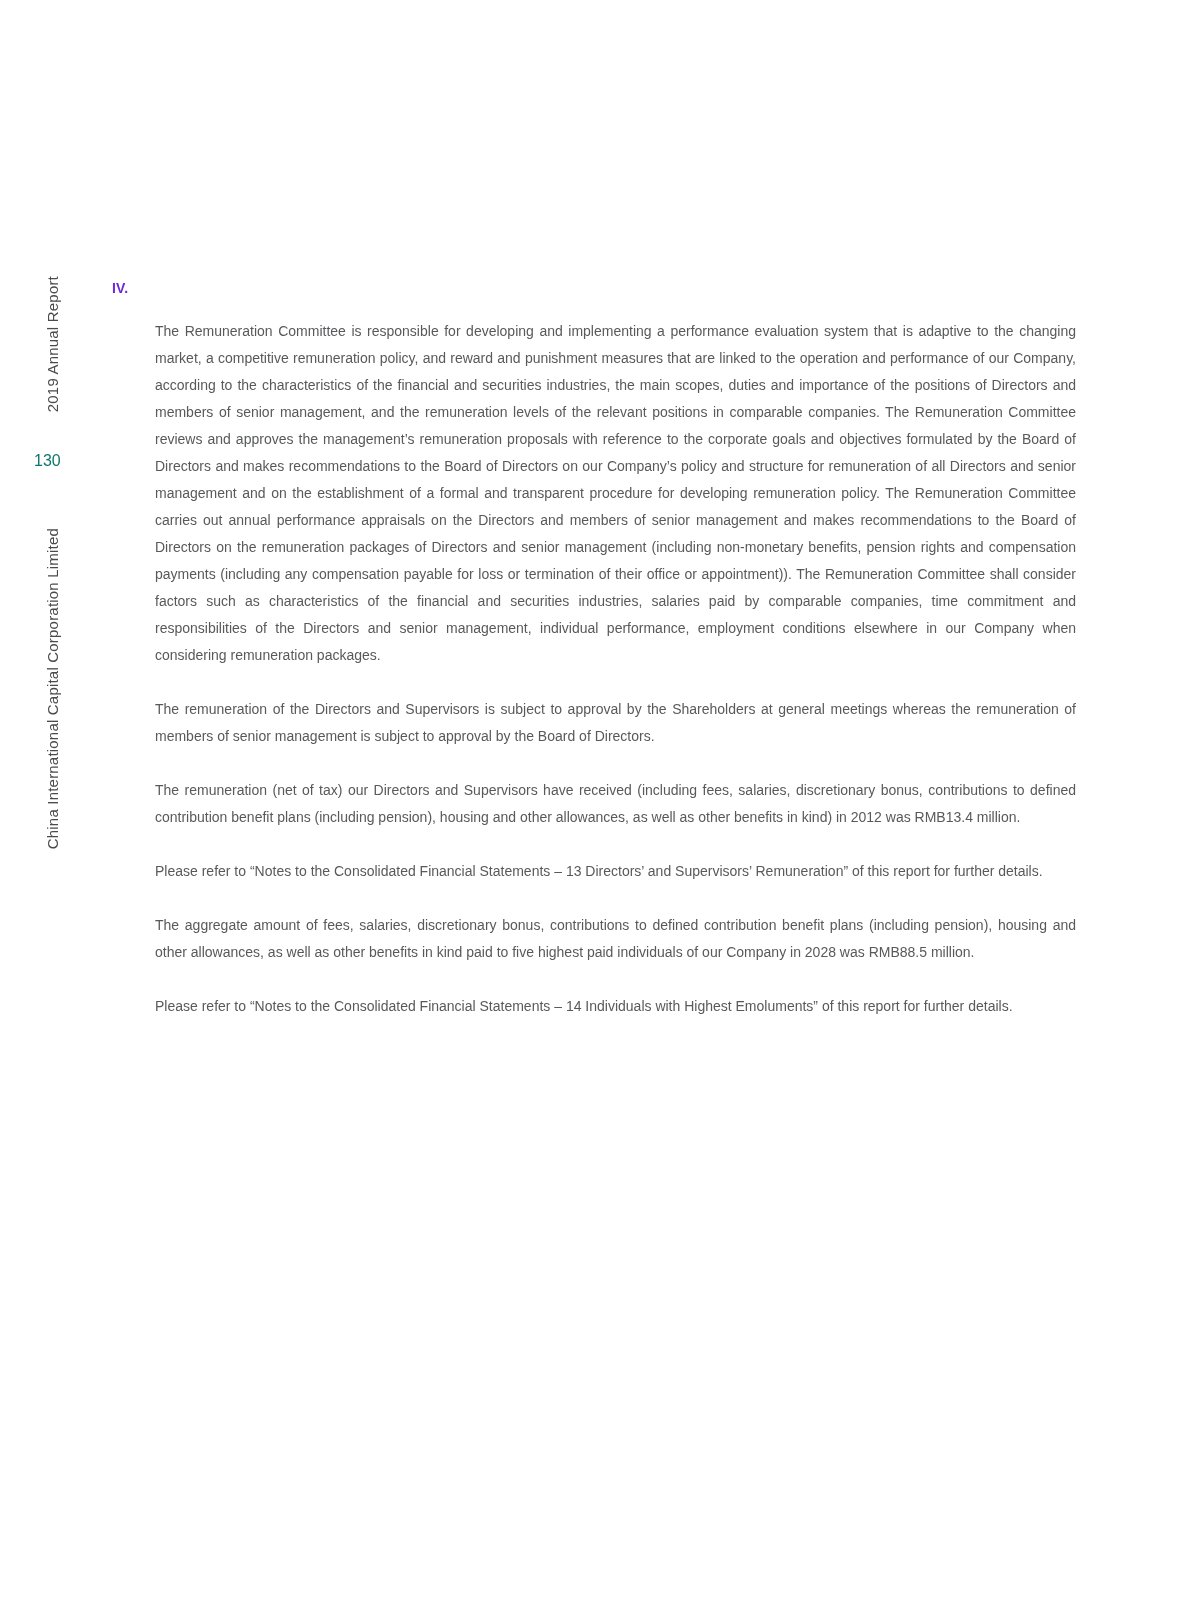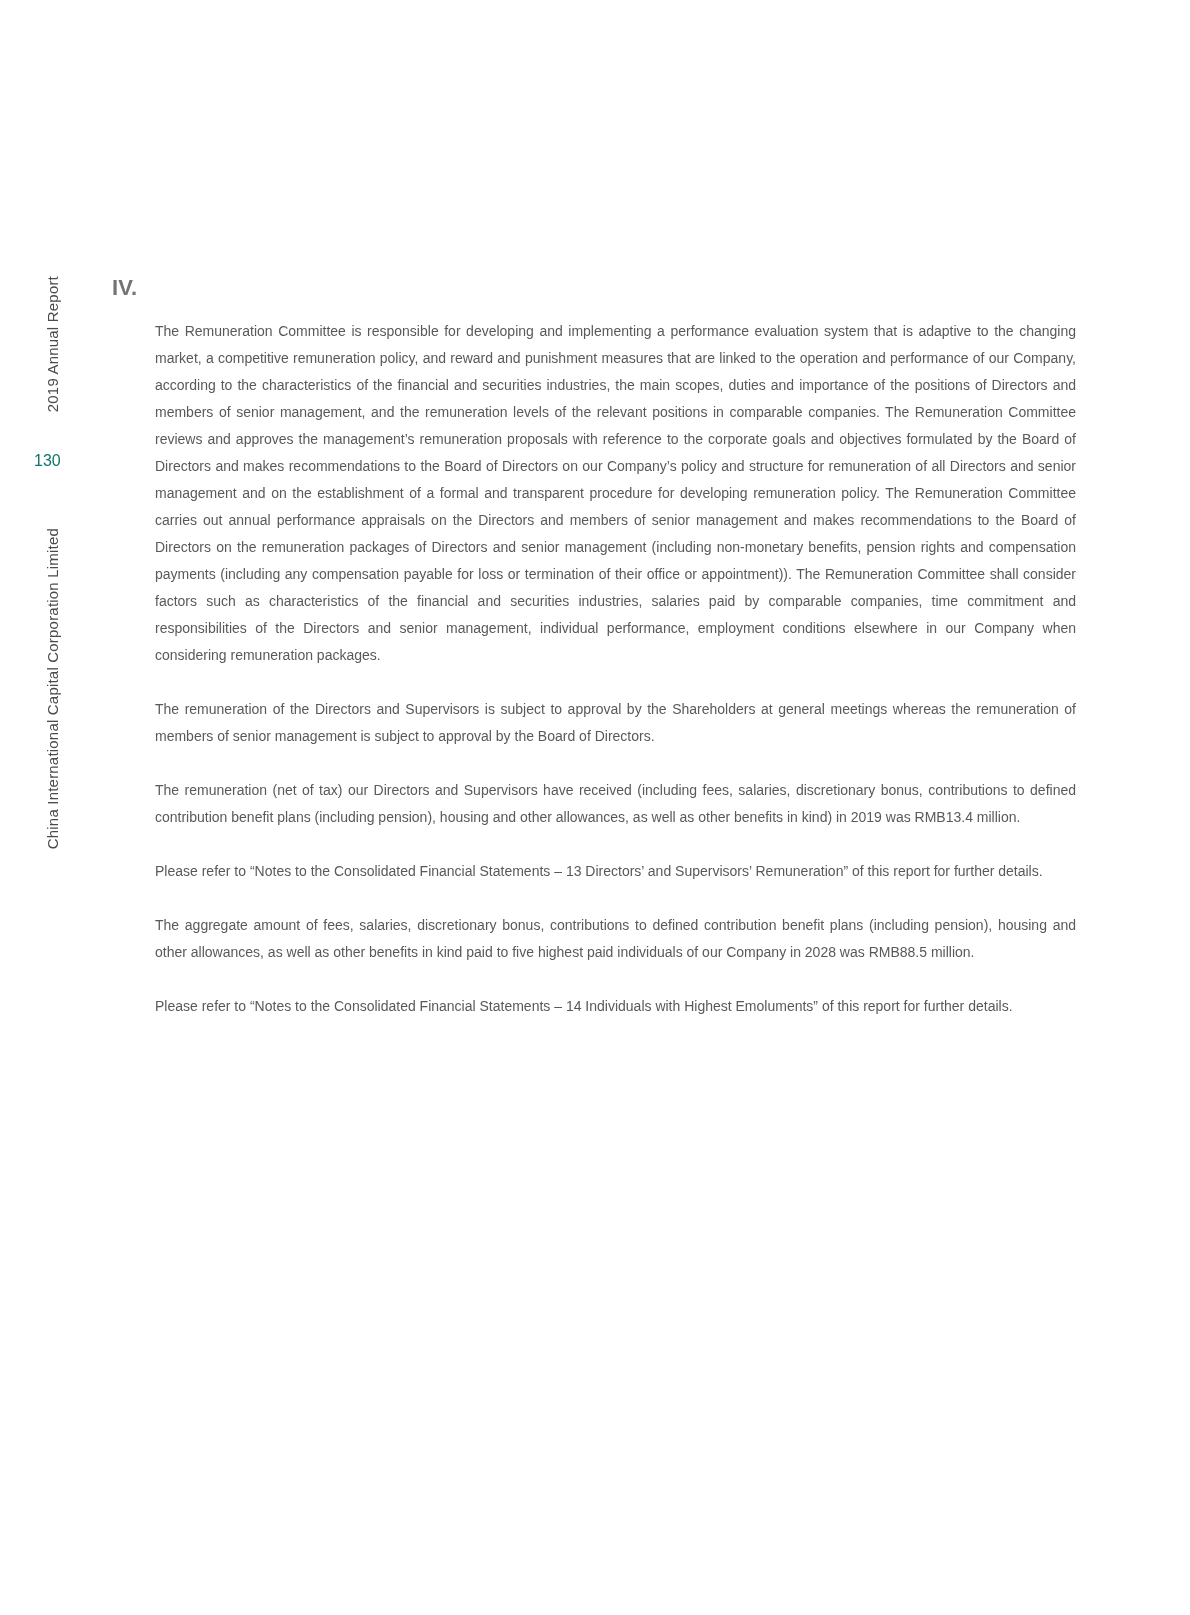"IV." .section-heading { color: #737373 -> #6d28d9; font-size: 22px -> 14px }
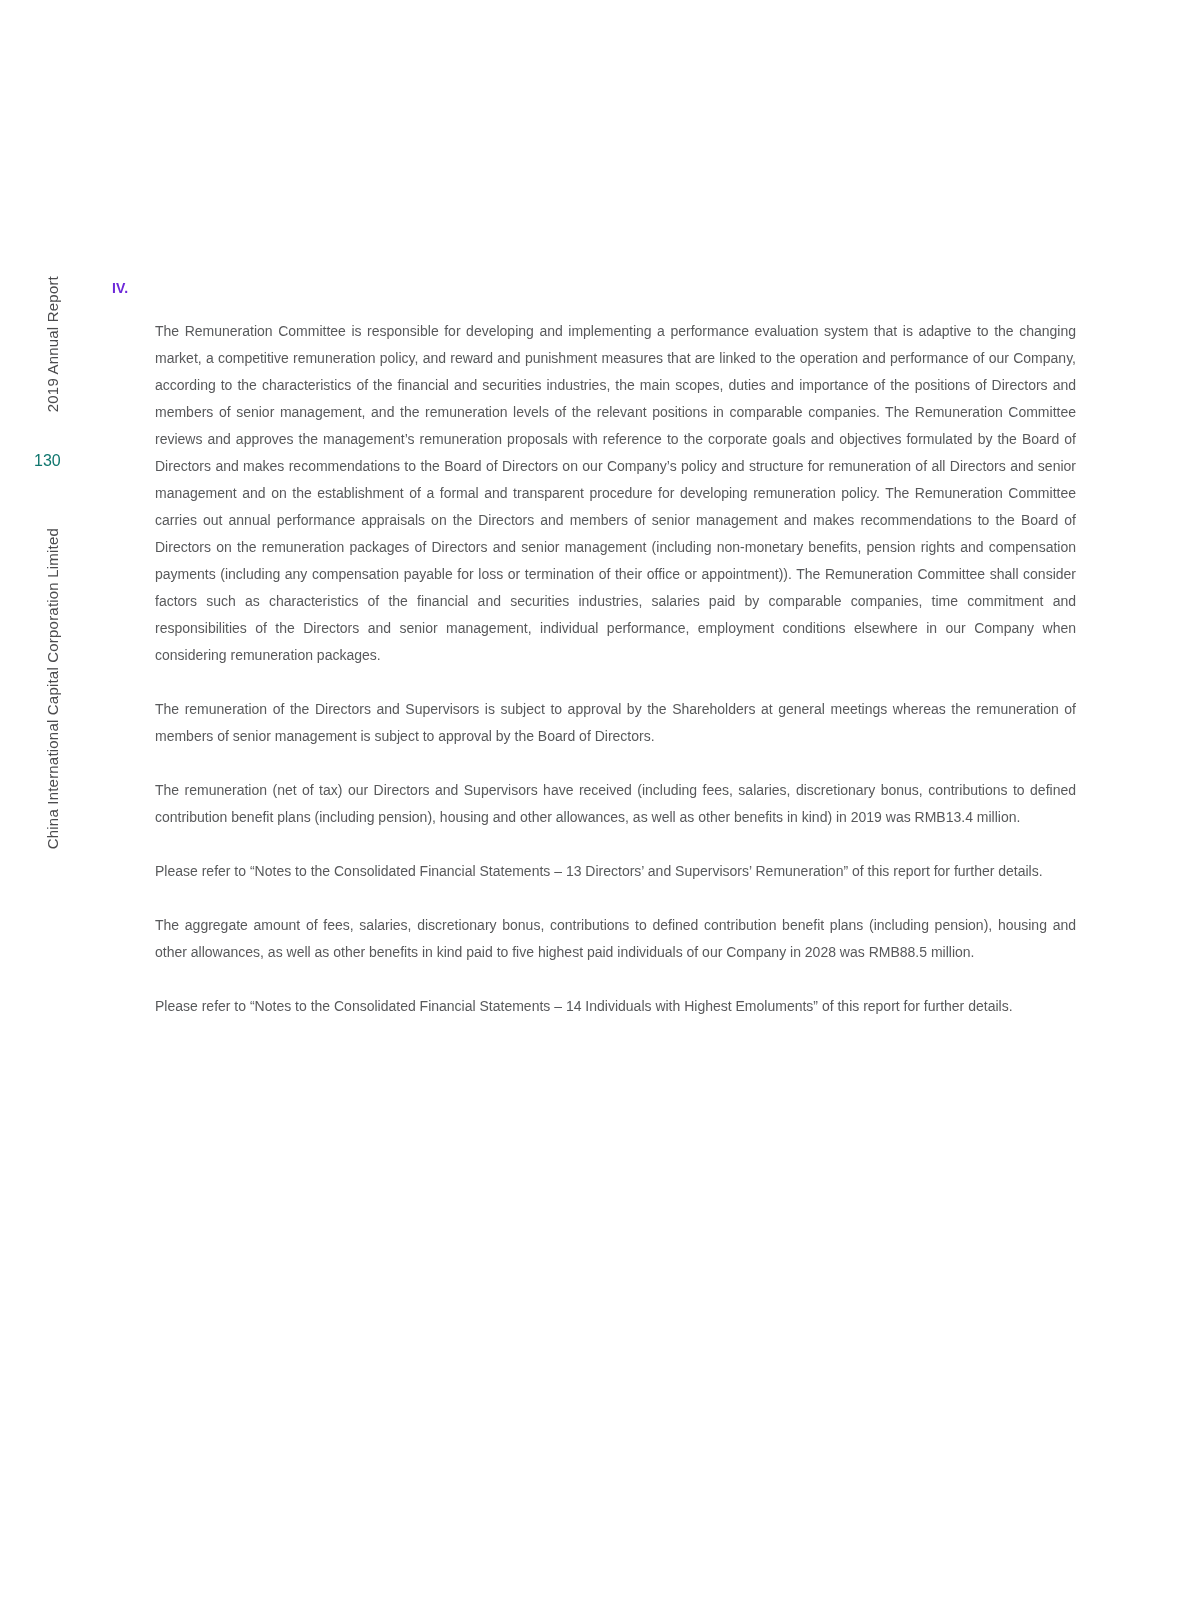"The remuneration (net of tax)" p { text: 2019 -> 2012 }
